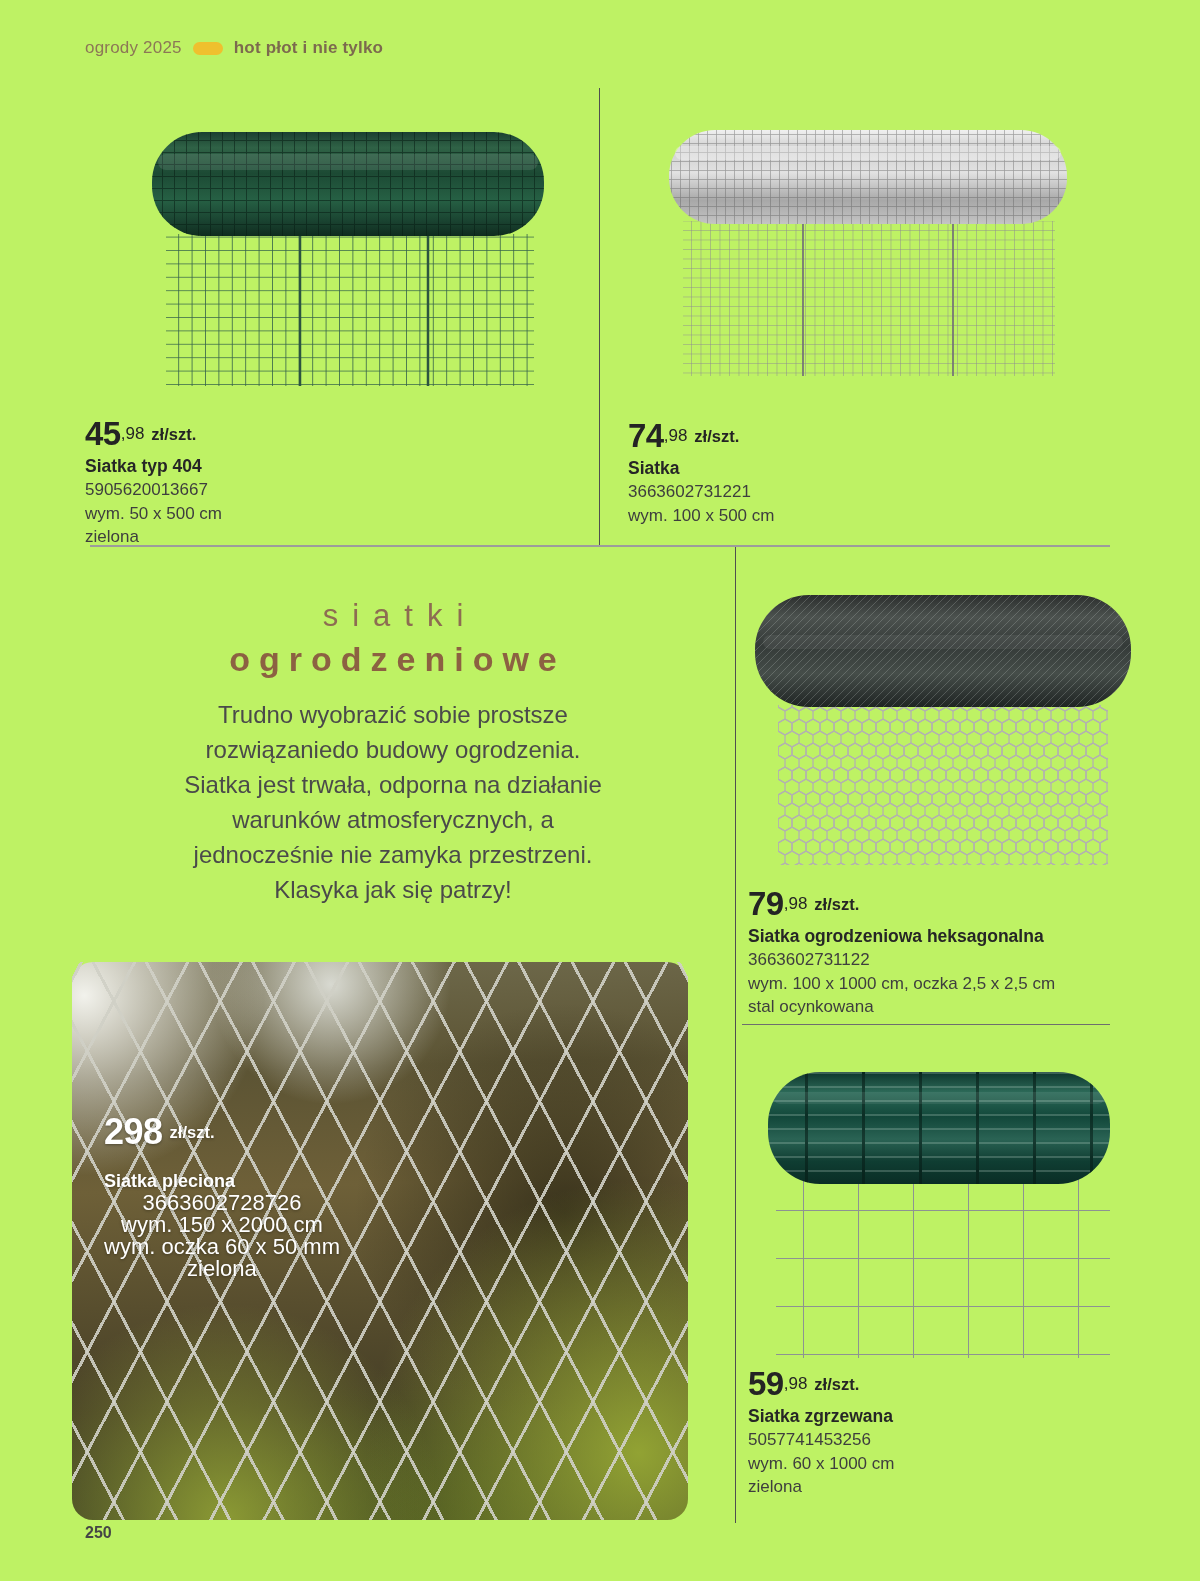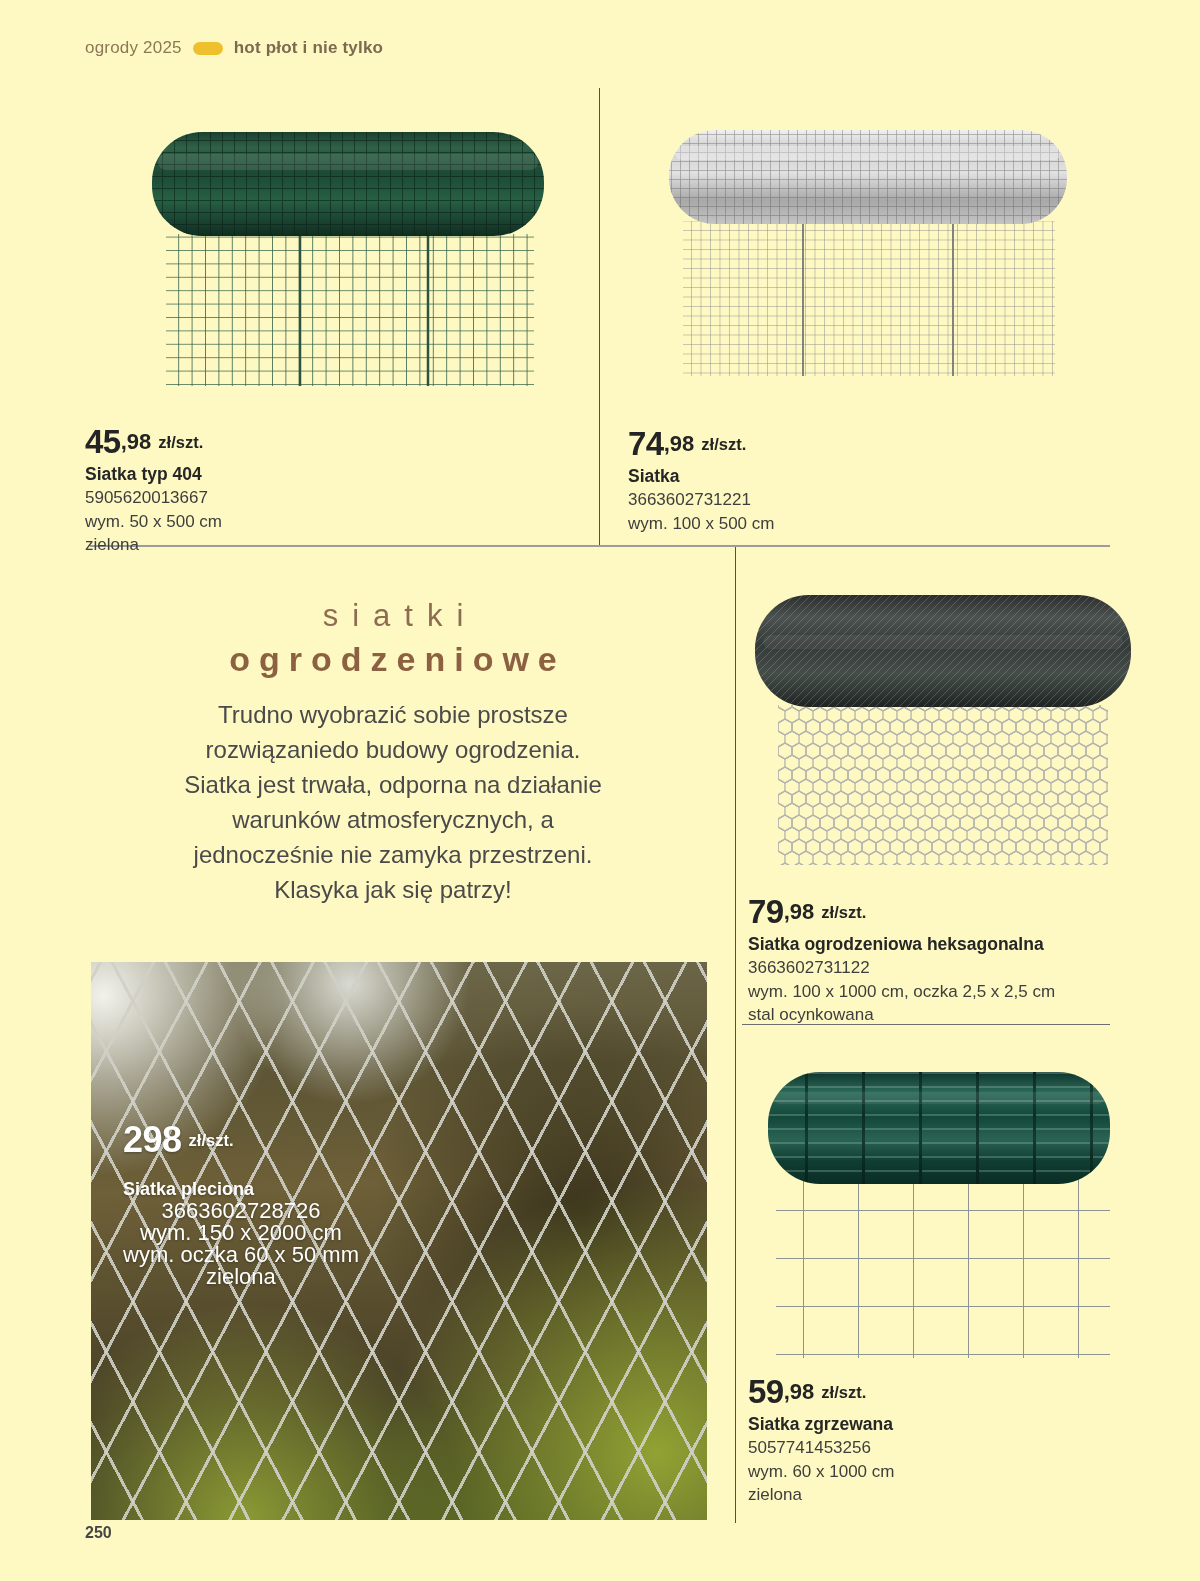"ogrody 2025" .page { background: #fef9c3 -> #bef264 }
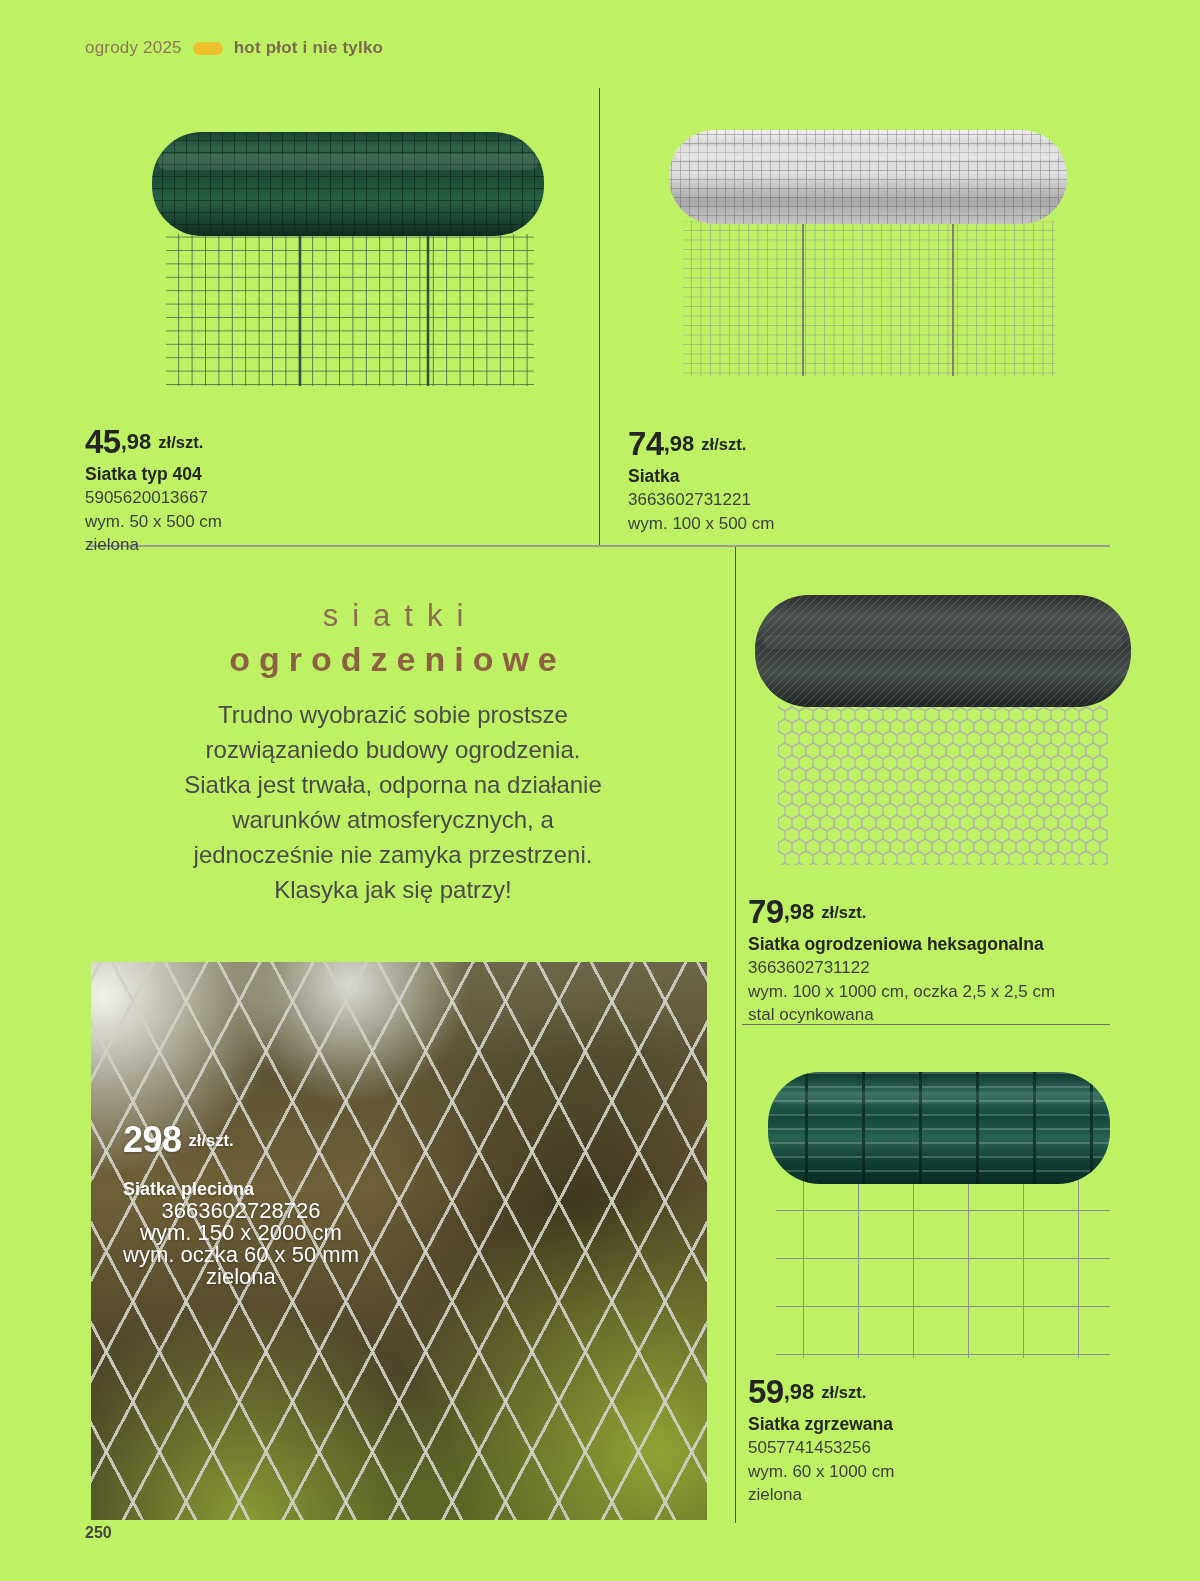"45" .price { margin-top: 8px -> none }
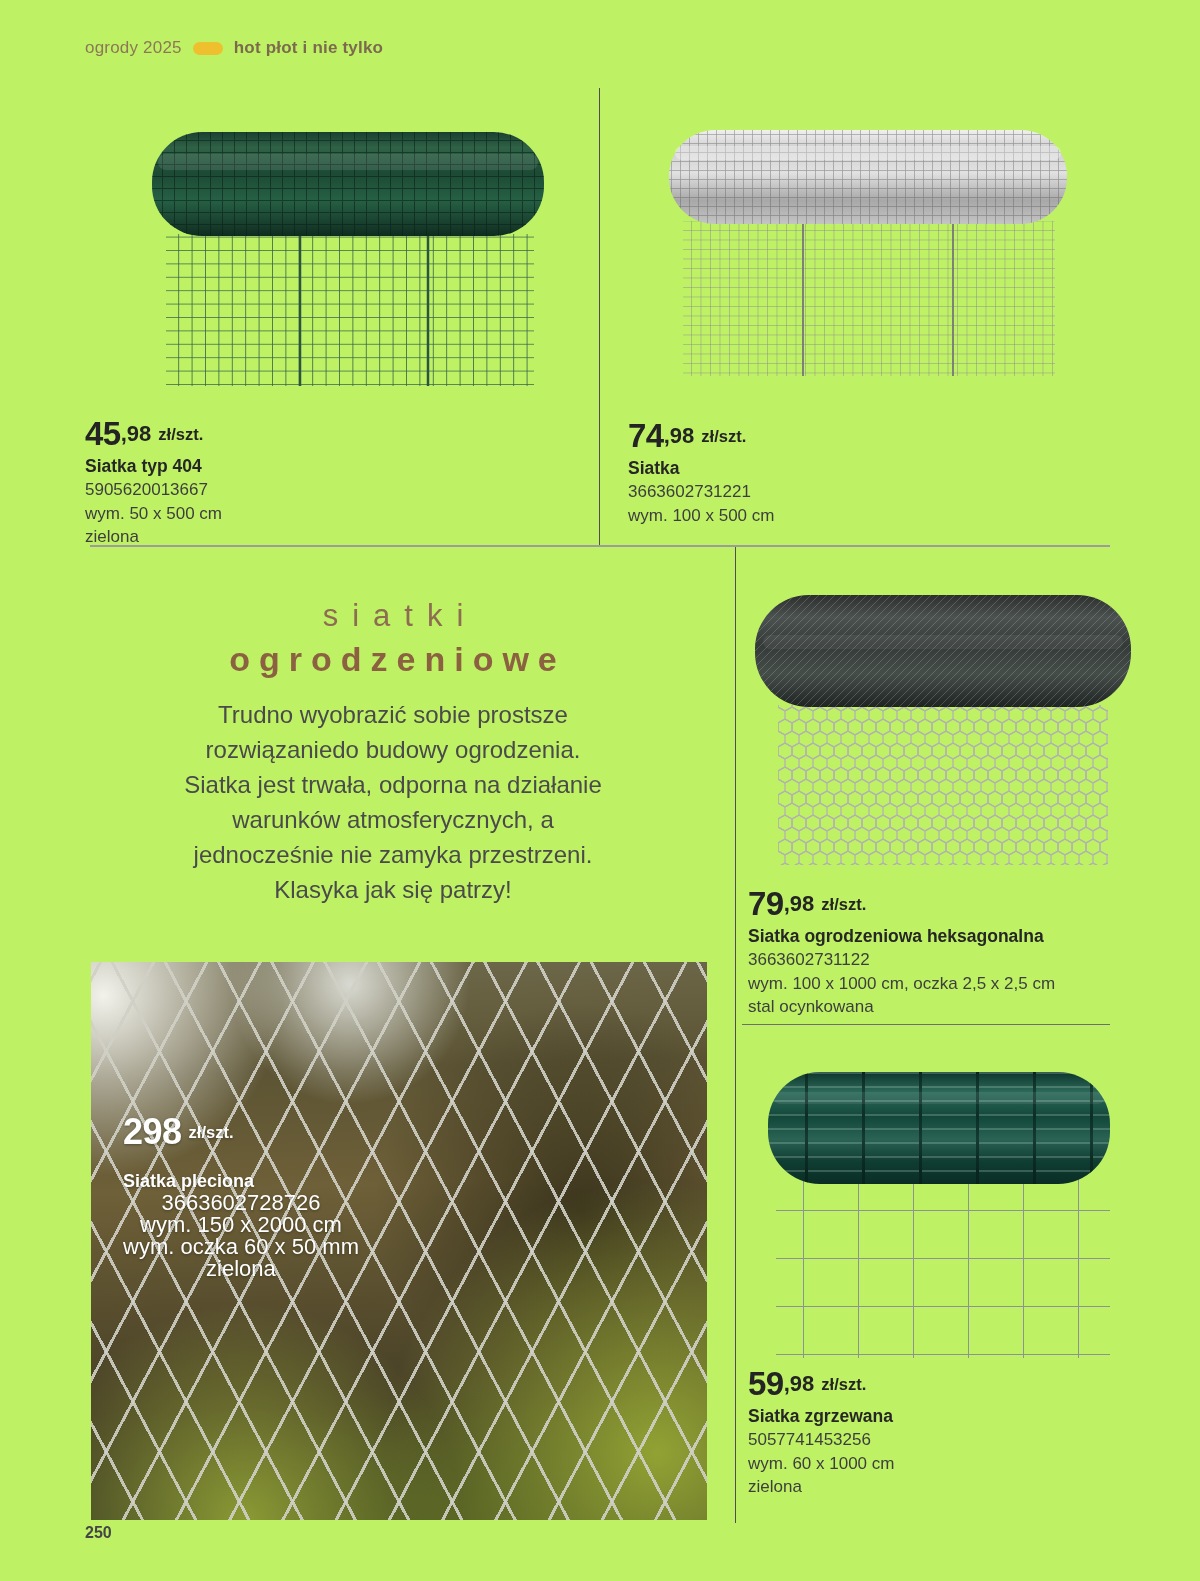",98" .p-dec { font-size: 22px -> 17px; font-weight: 700 -> 400 }
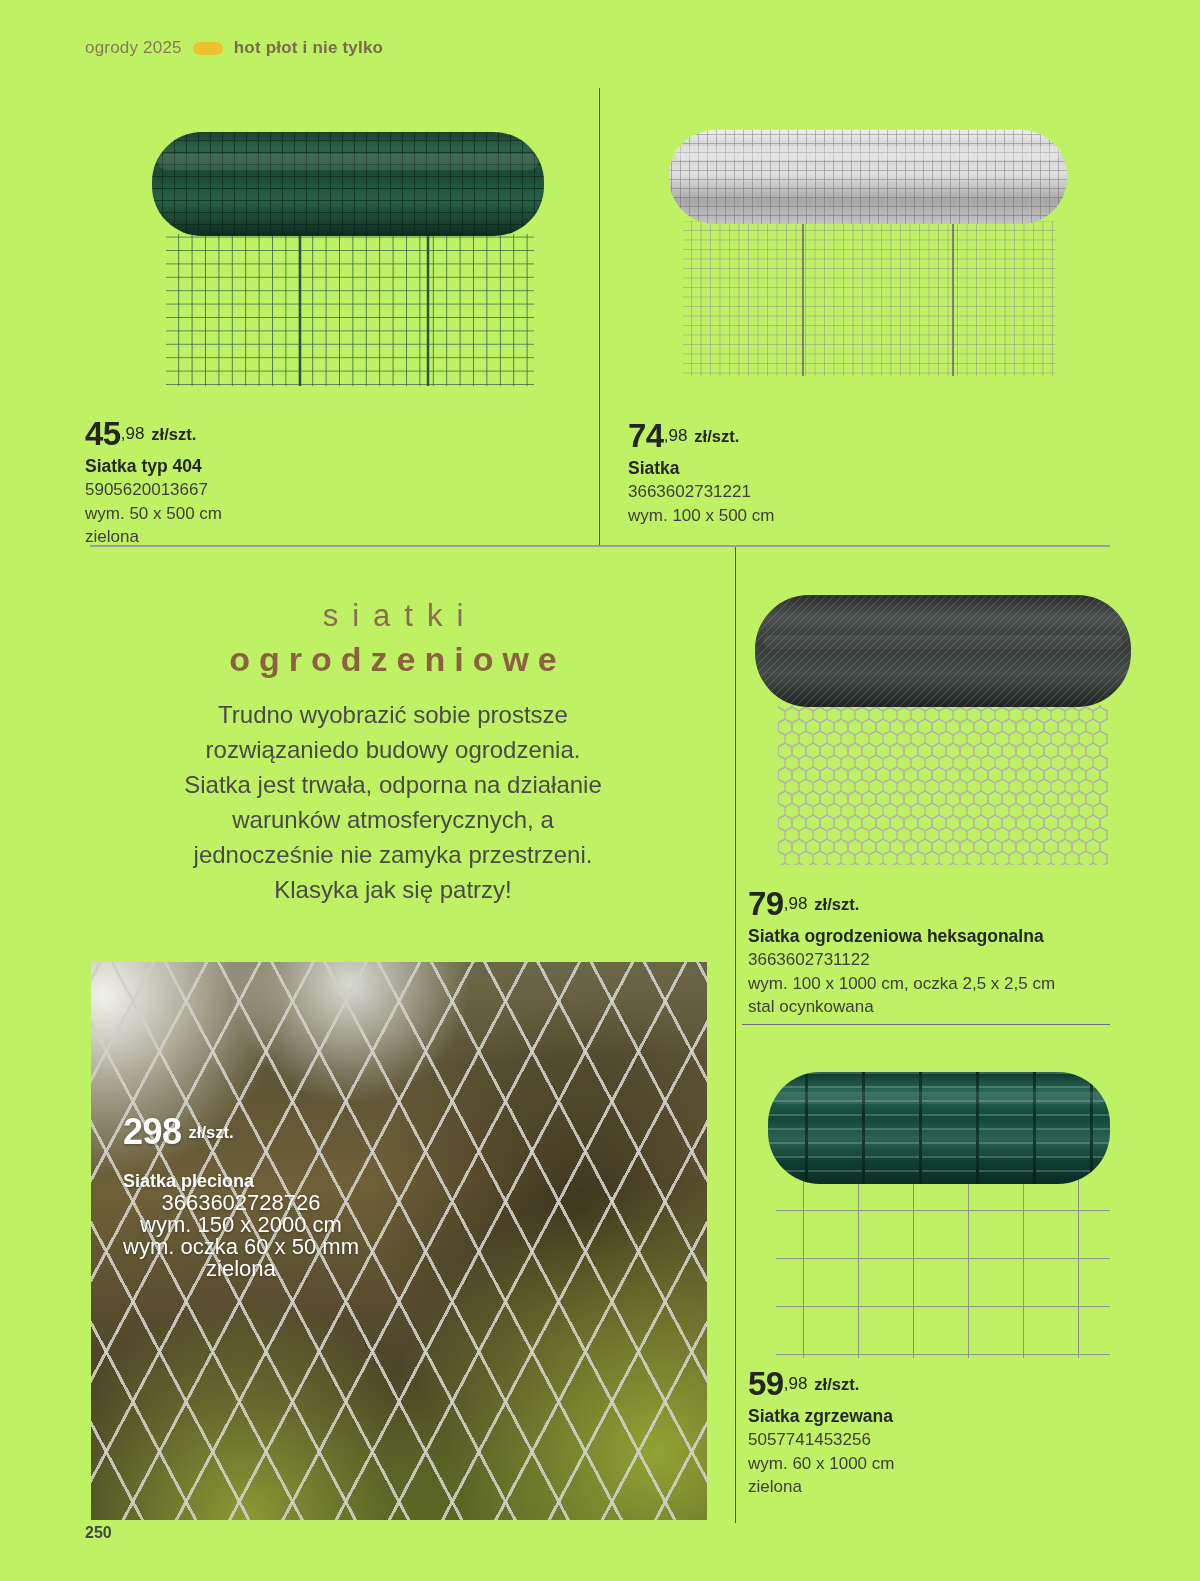"298" .photo { border-radius: none -> 21px; left: 91px -> 72px }
